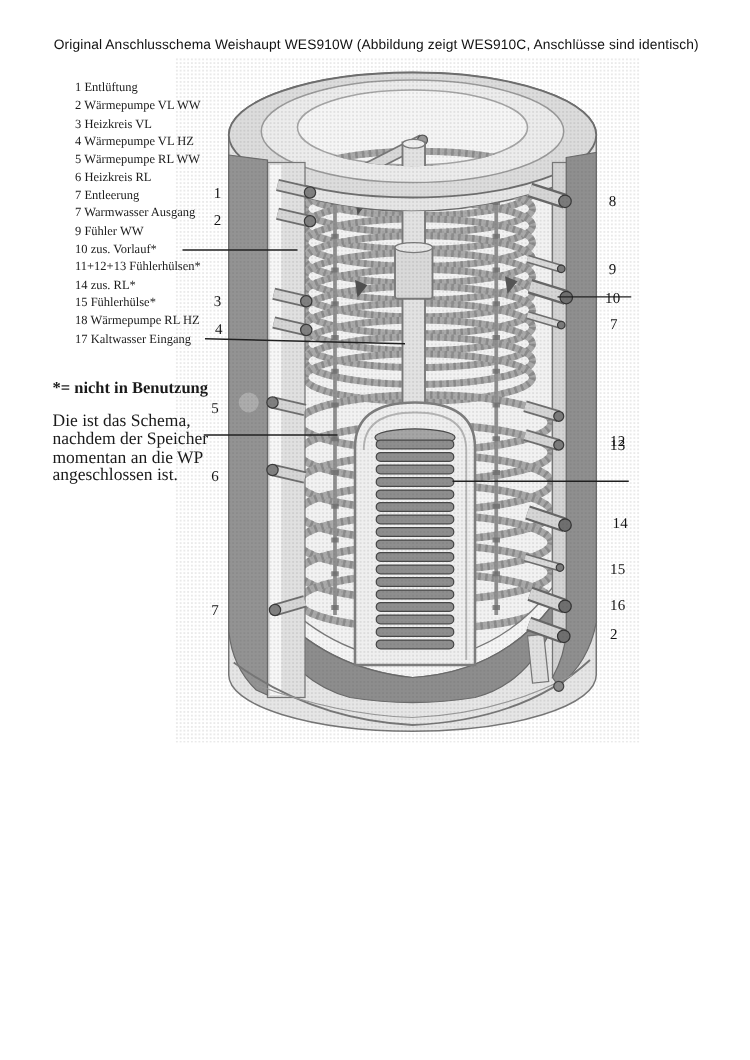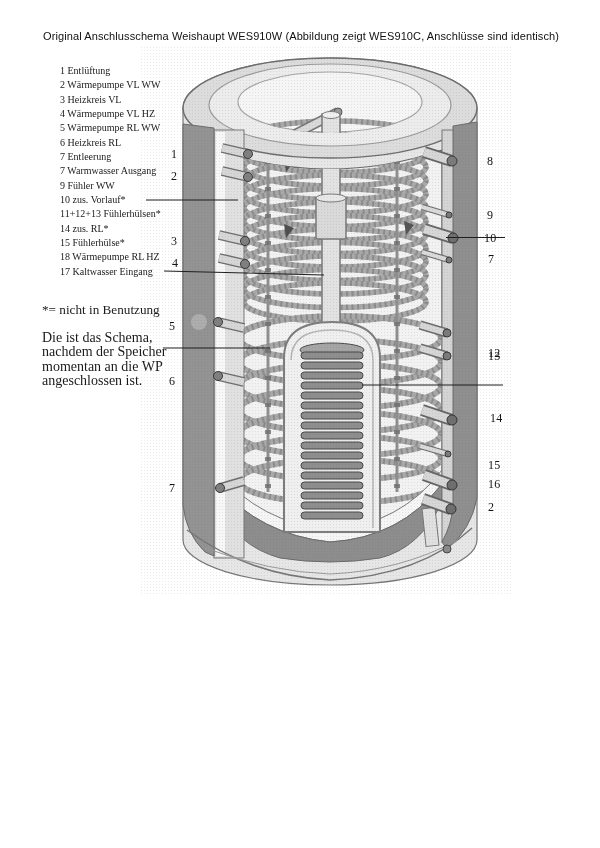"*= nicht in Benutzung" .note-star { font-weight: none -> bold }
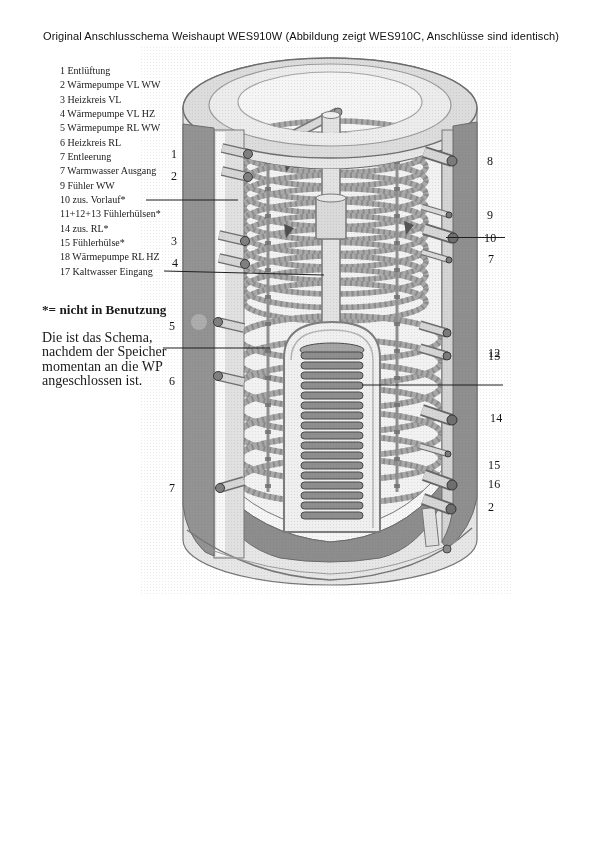"15" span.co { top: 458px -> 448px }
